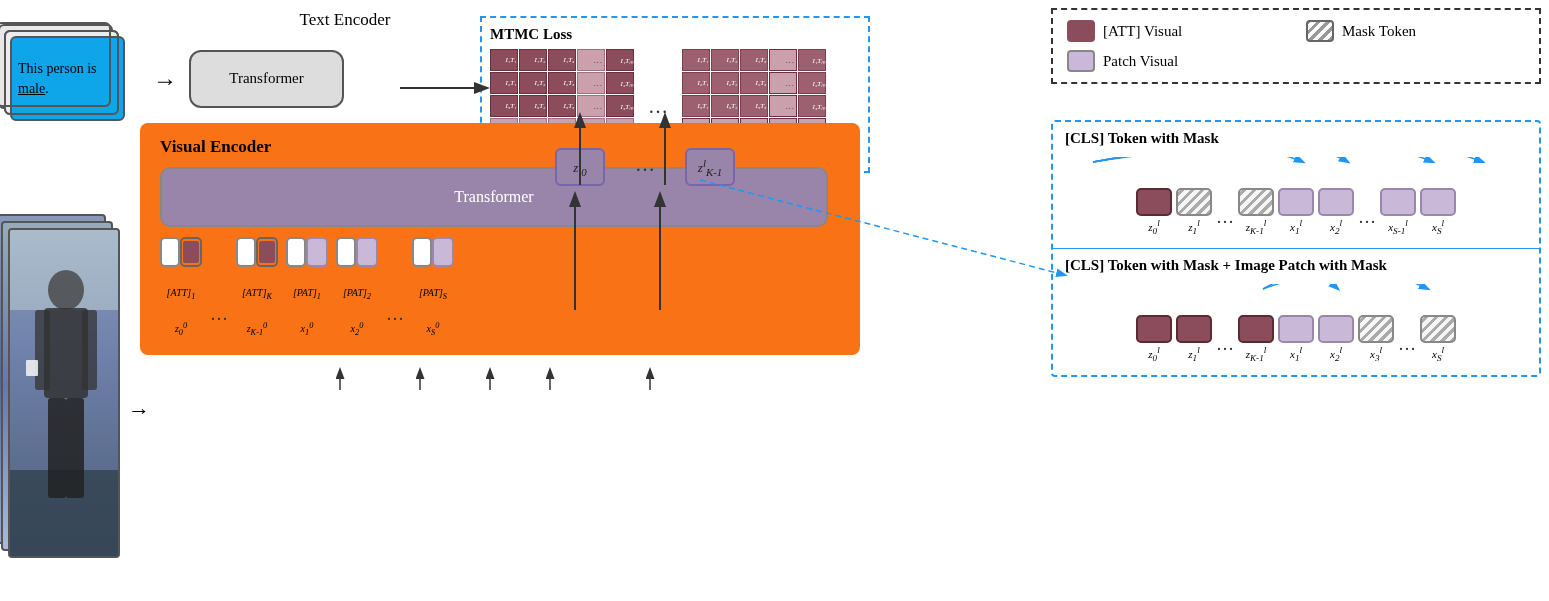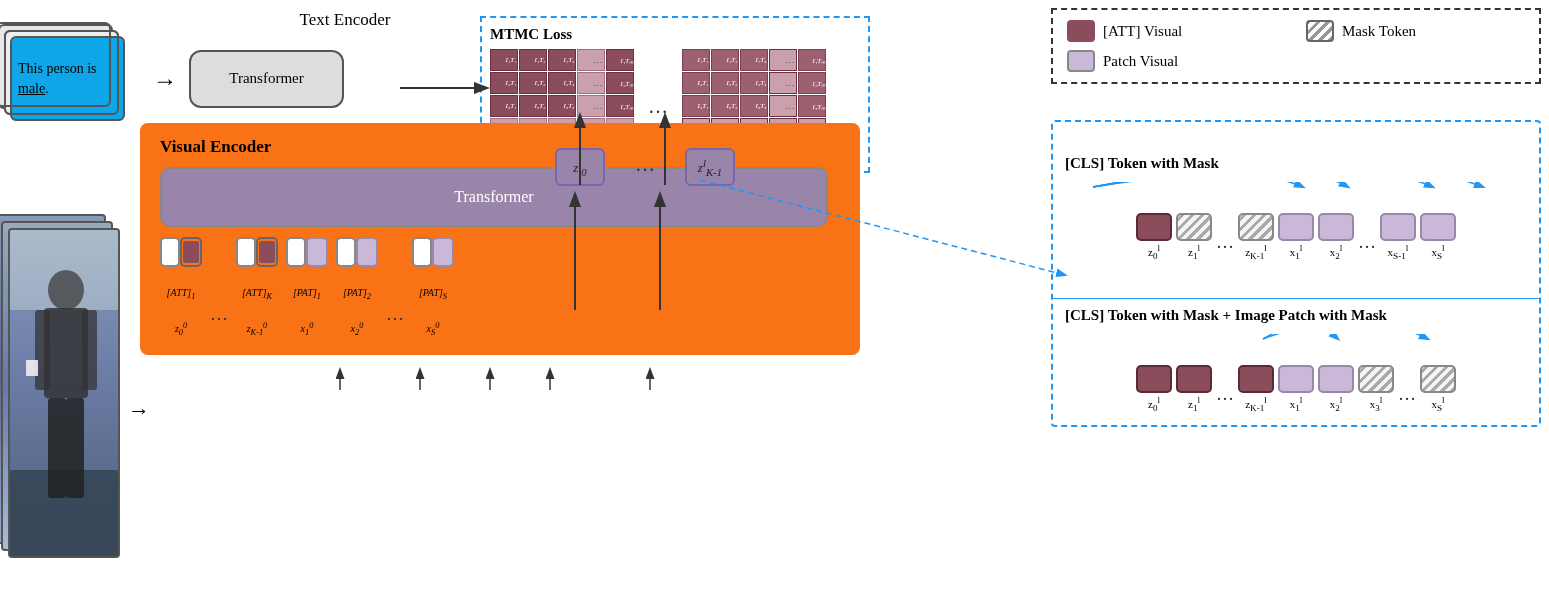"[CLS] Token with Mask" .cls-section { margin-top: 25px -> none }
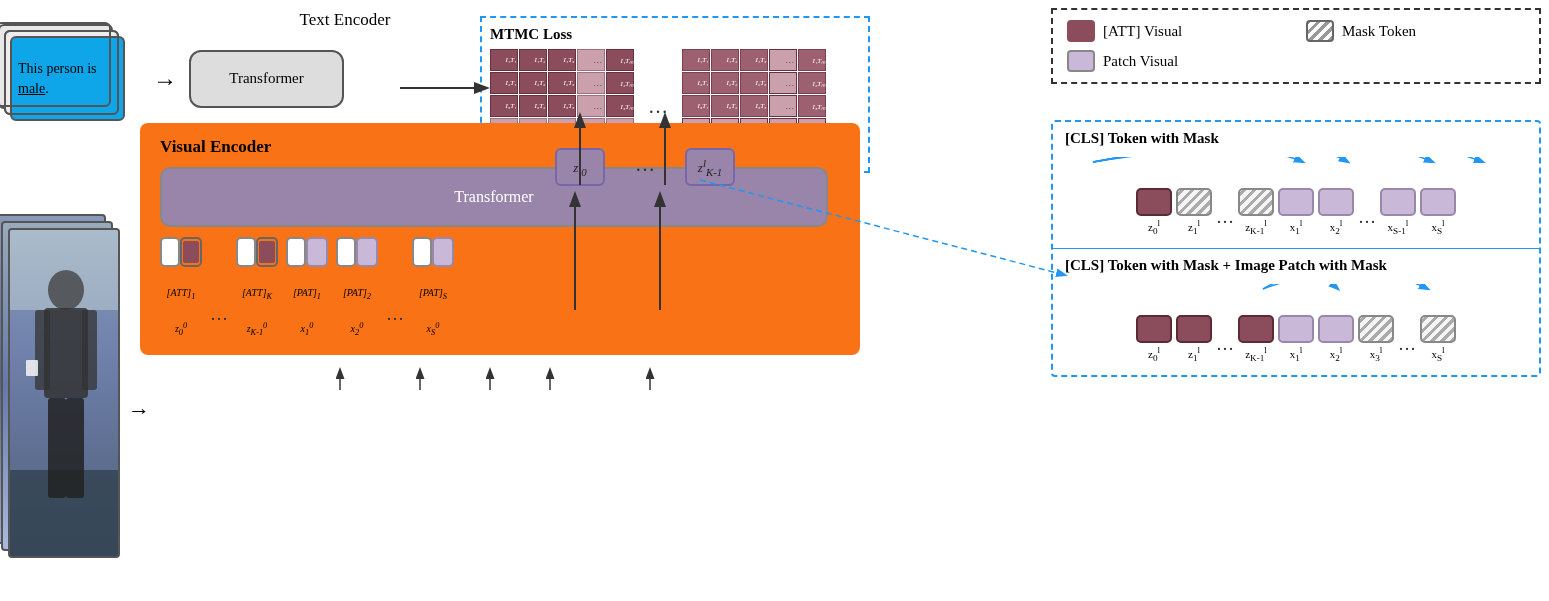"z0l" .token-label { font-style: none -> italic }
